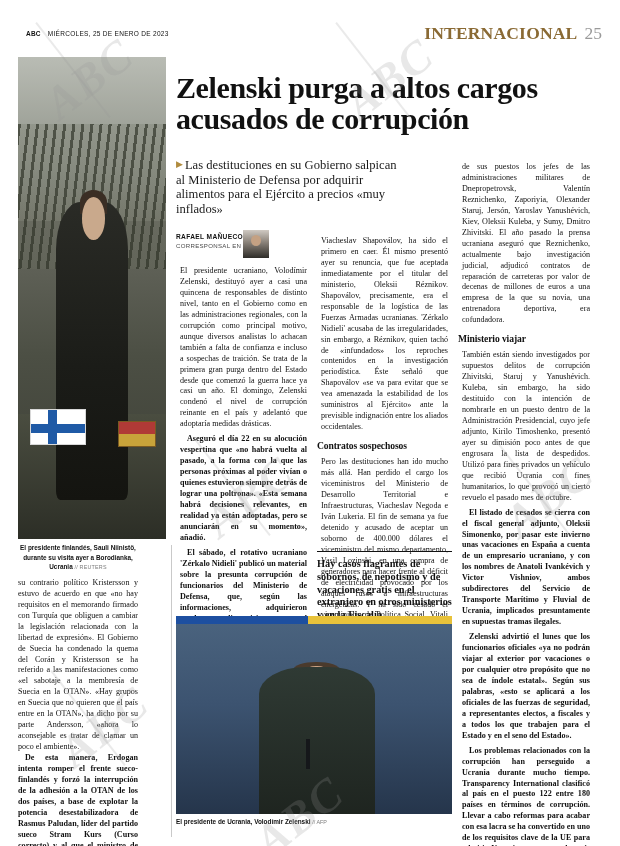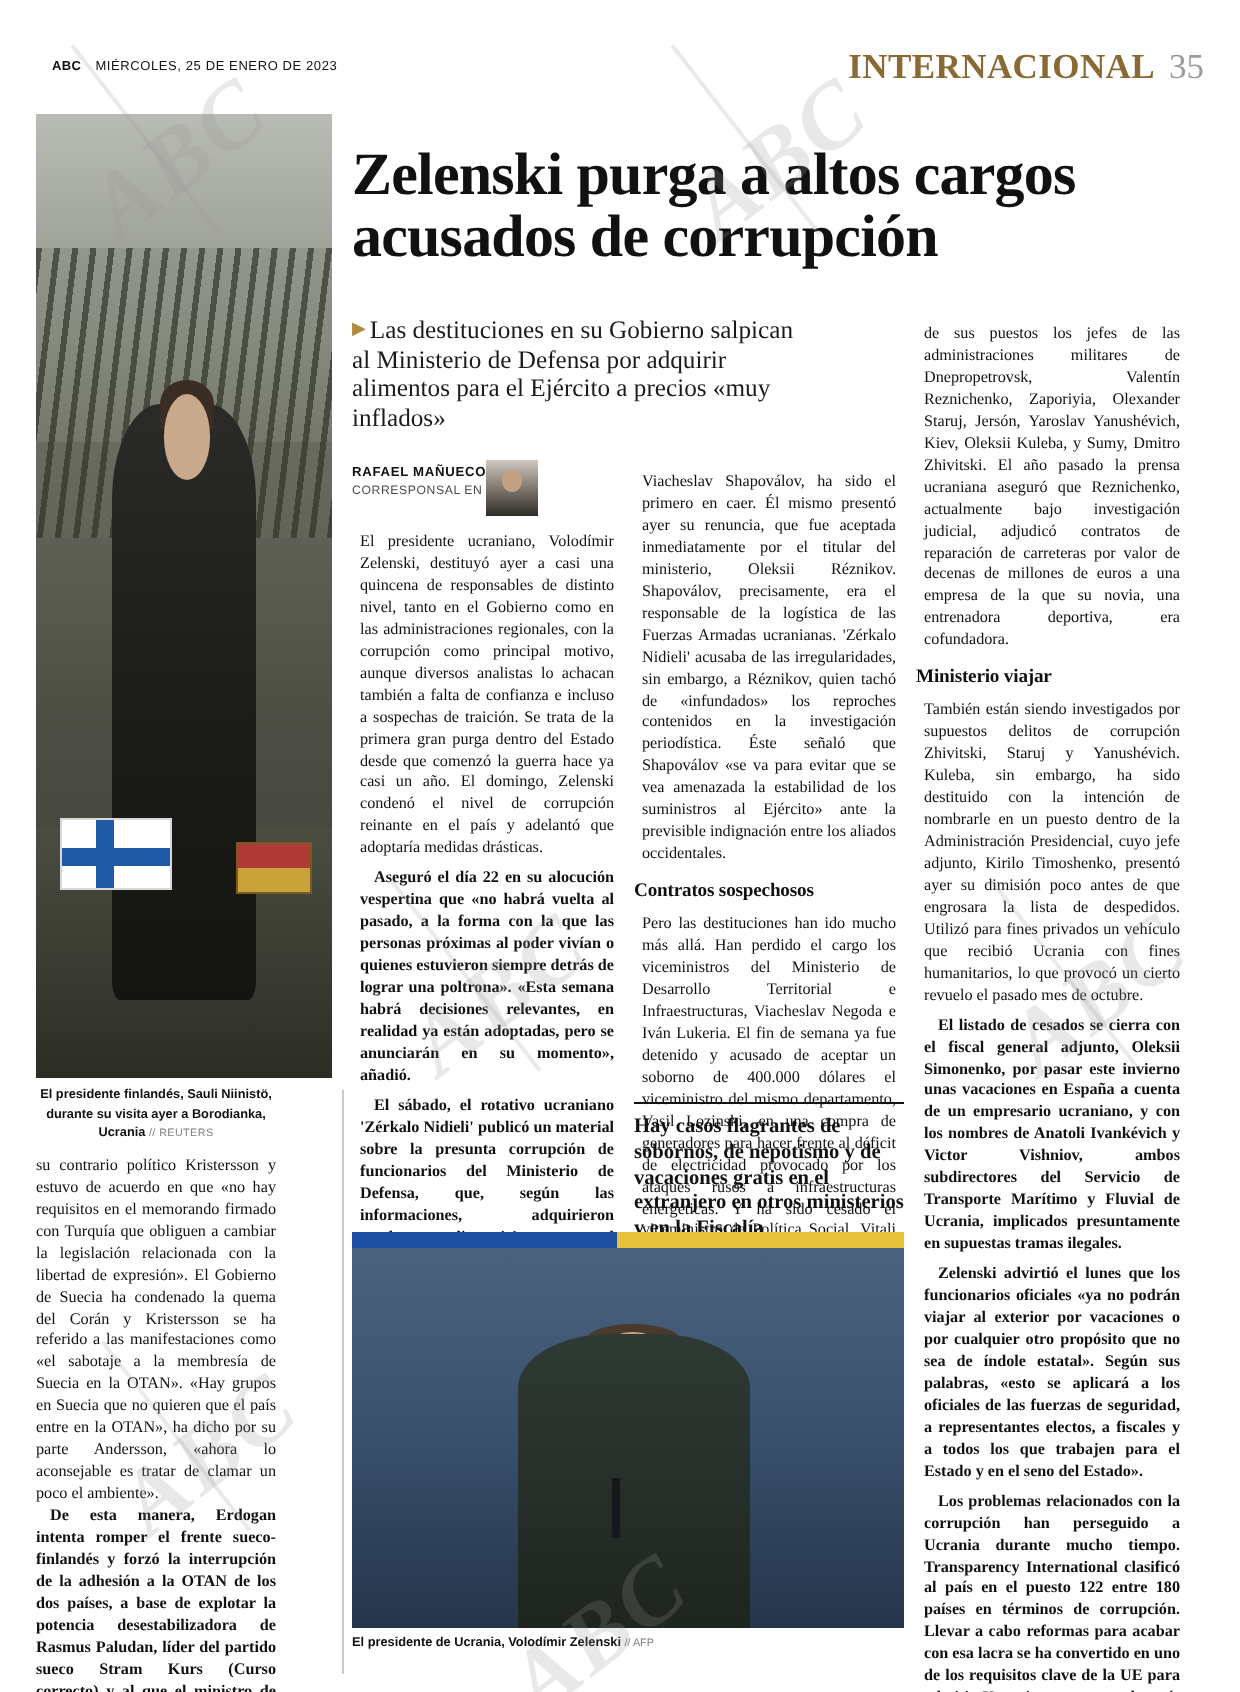"35" span.page-num { text: 35 -> 25 }
